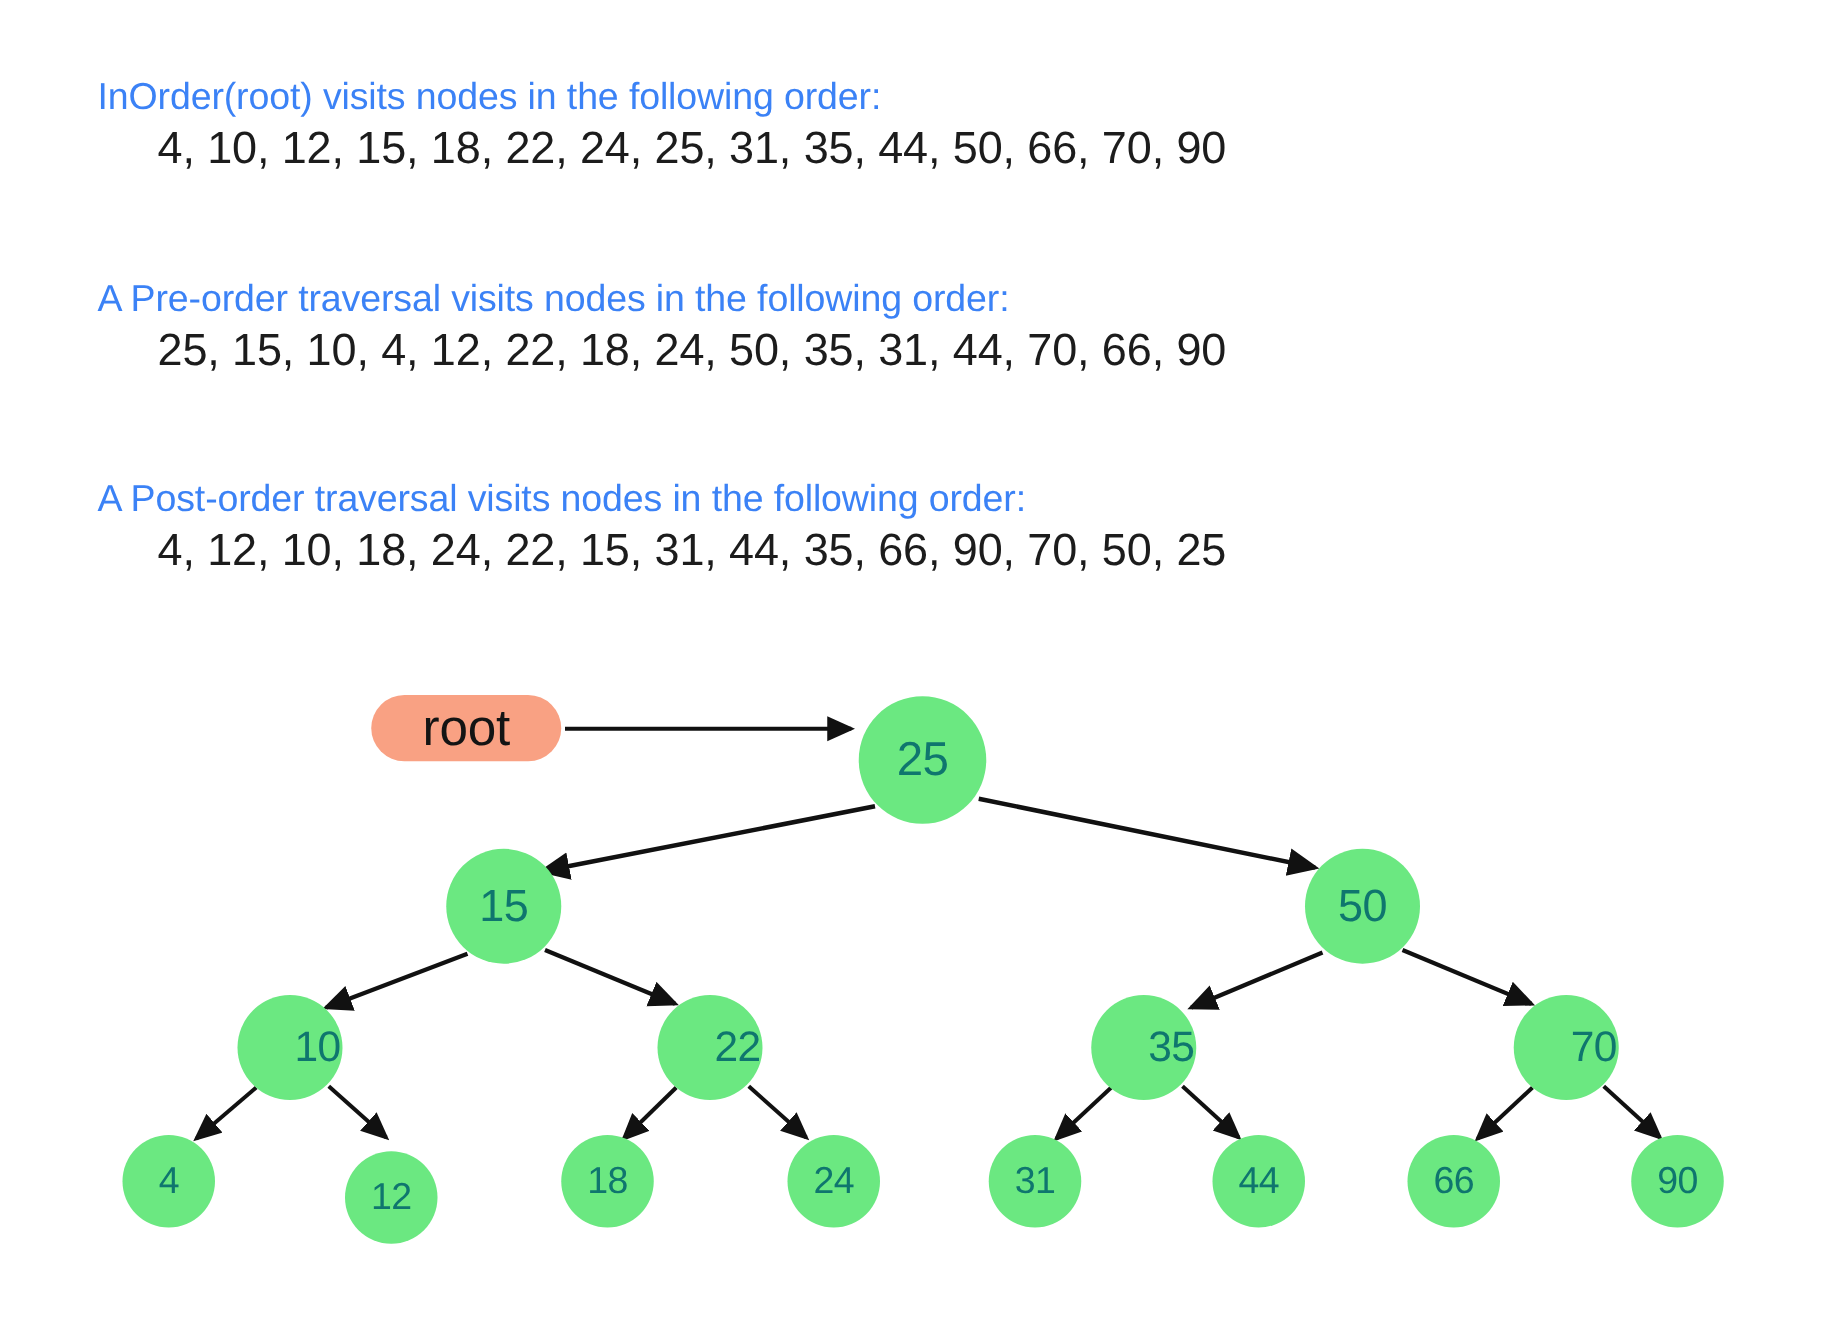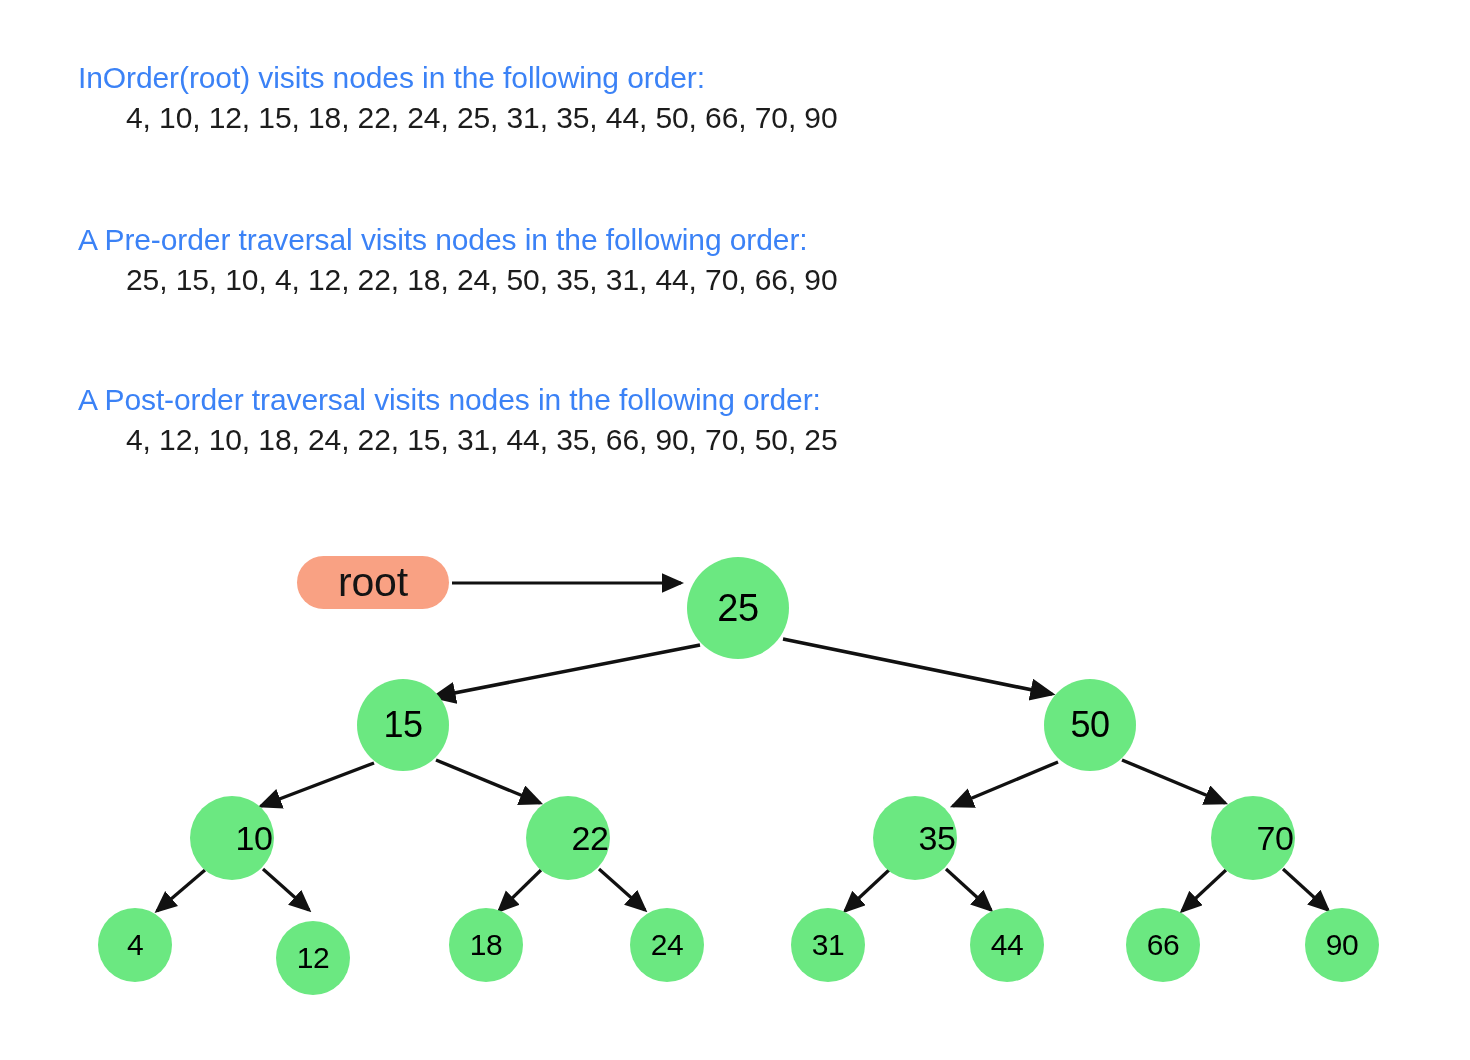"4, 10, 12, 15, 18," .traversal-sequence { font-size: 30px -> 36px }
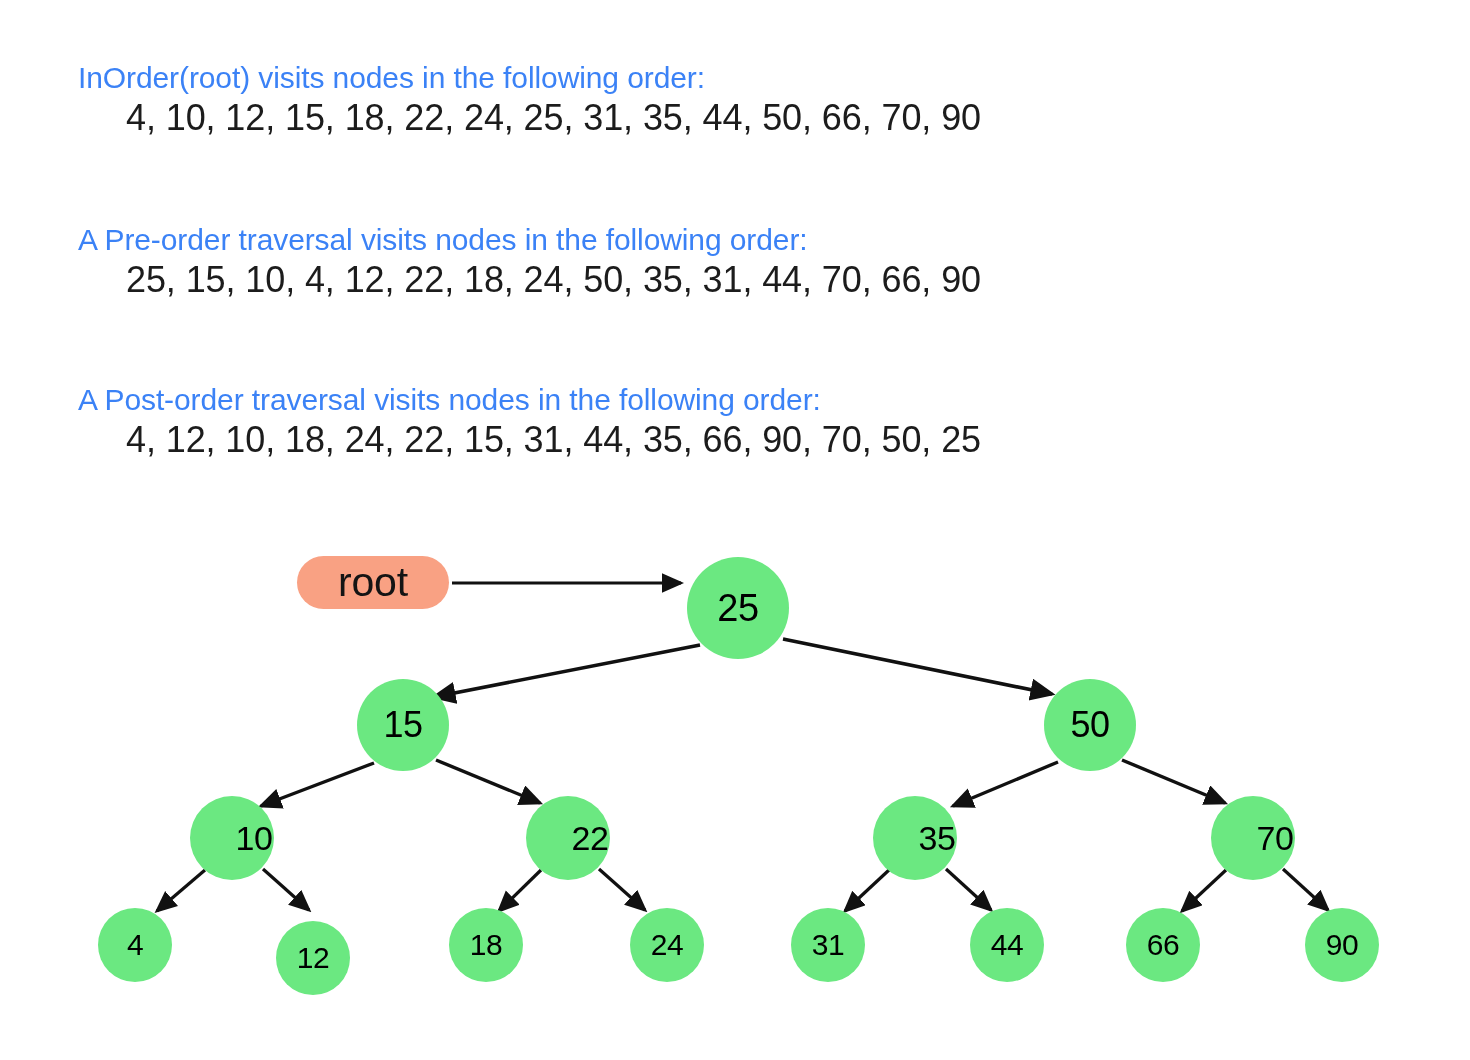"25" .tree-node .node-label { color: #000000 -> #0f766e }
